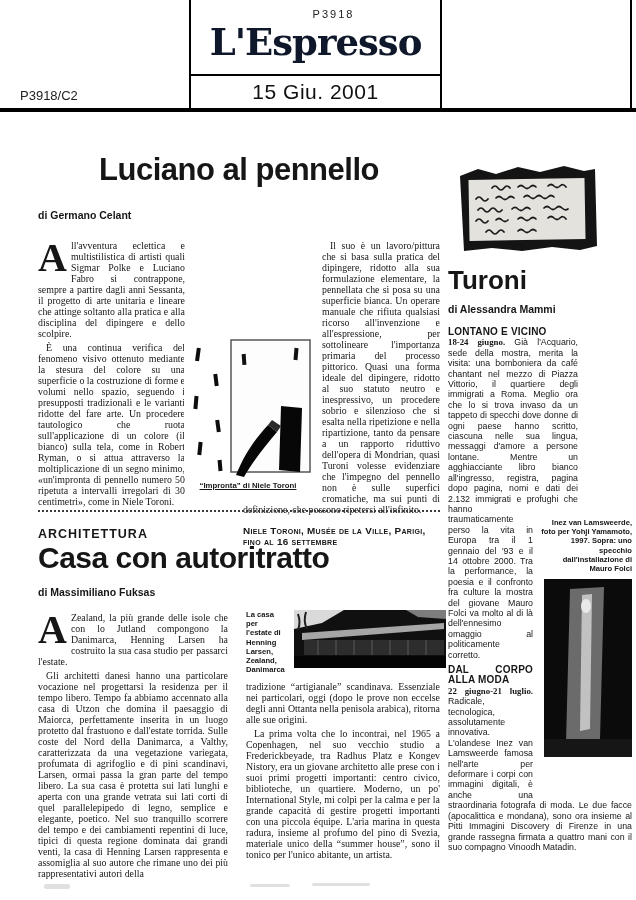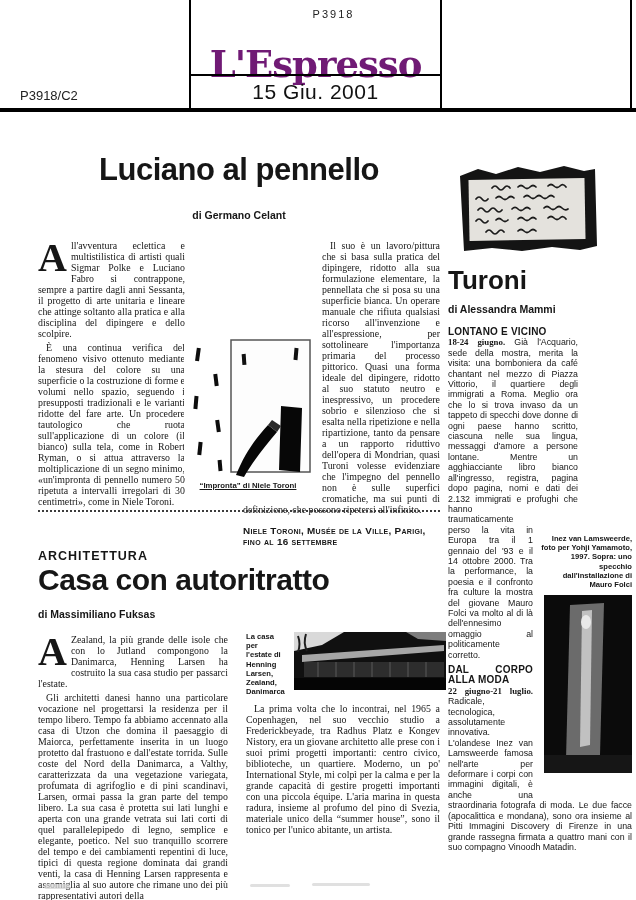"L'Espresso" .masthead { color: #701a75 -> #0f172a; margin-top: 22px -> none }
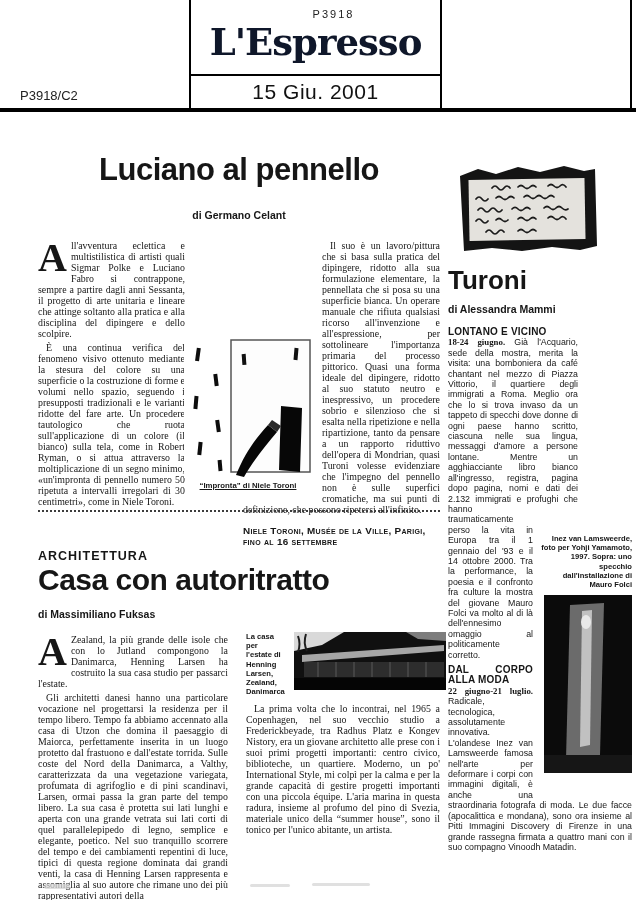"di Germano Celant" #pennello .byline { text-align: center -> none }
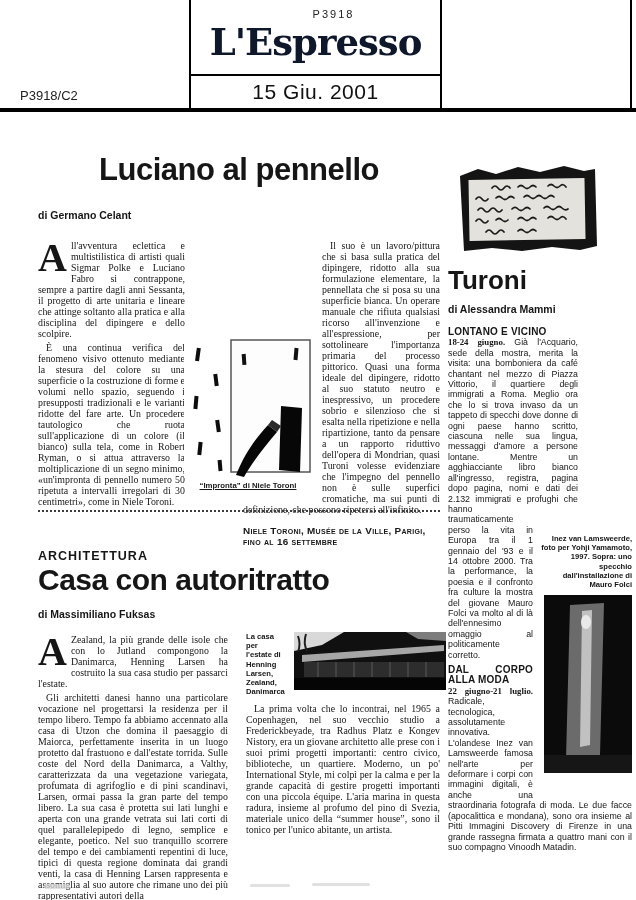"Inez van Lamsweerde, foto per" .inez-cap { margin-top: 16px -> none }
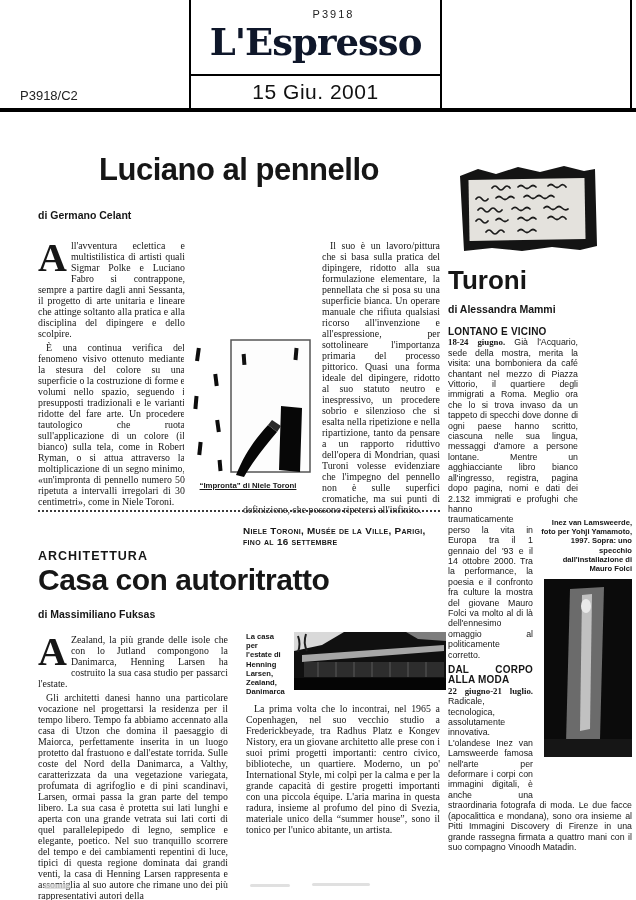"ARCHITETTURA" #arch { top: 549px -> 527px }
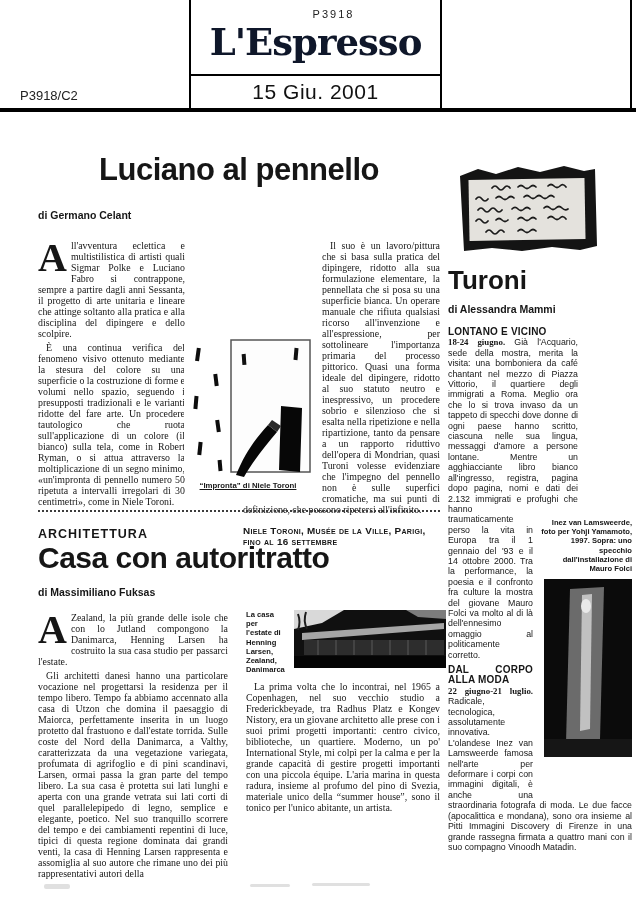"tradizione “artigianale” scandinava." p.noind { html: none -> <p>tradizione “artigianale” scandinava. Essenziale nei particolari, oggi (dopo le prove non eccelse degli anni Ottanta nella penisola arabica), ritorna alle sue origini.</p> }
